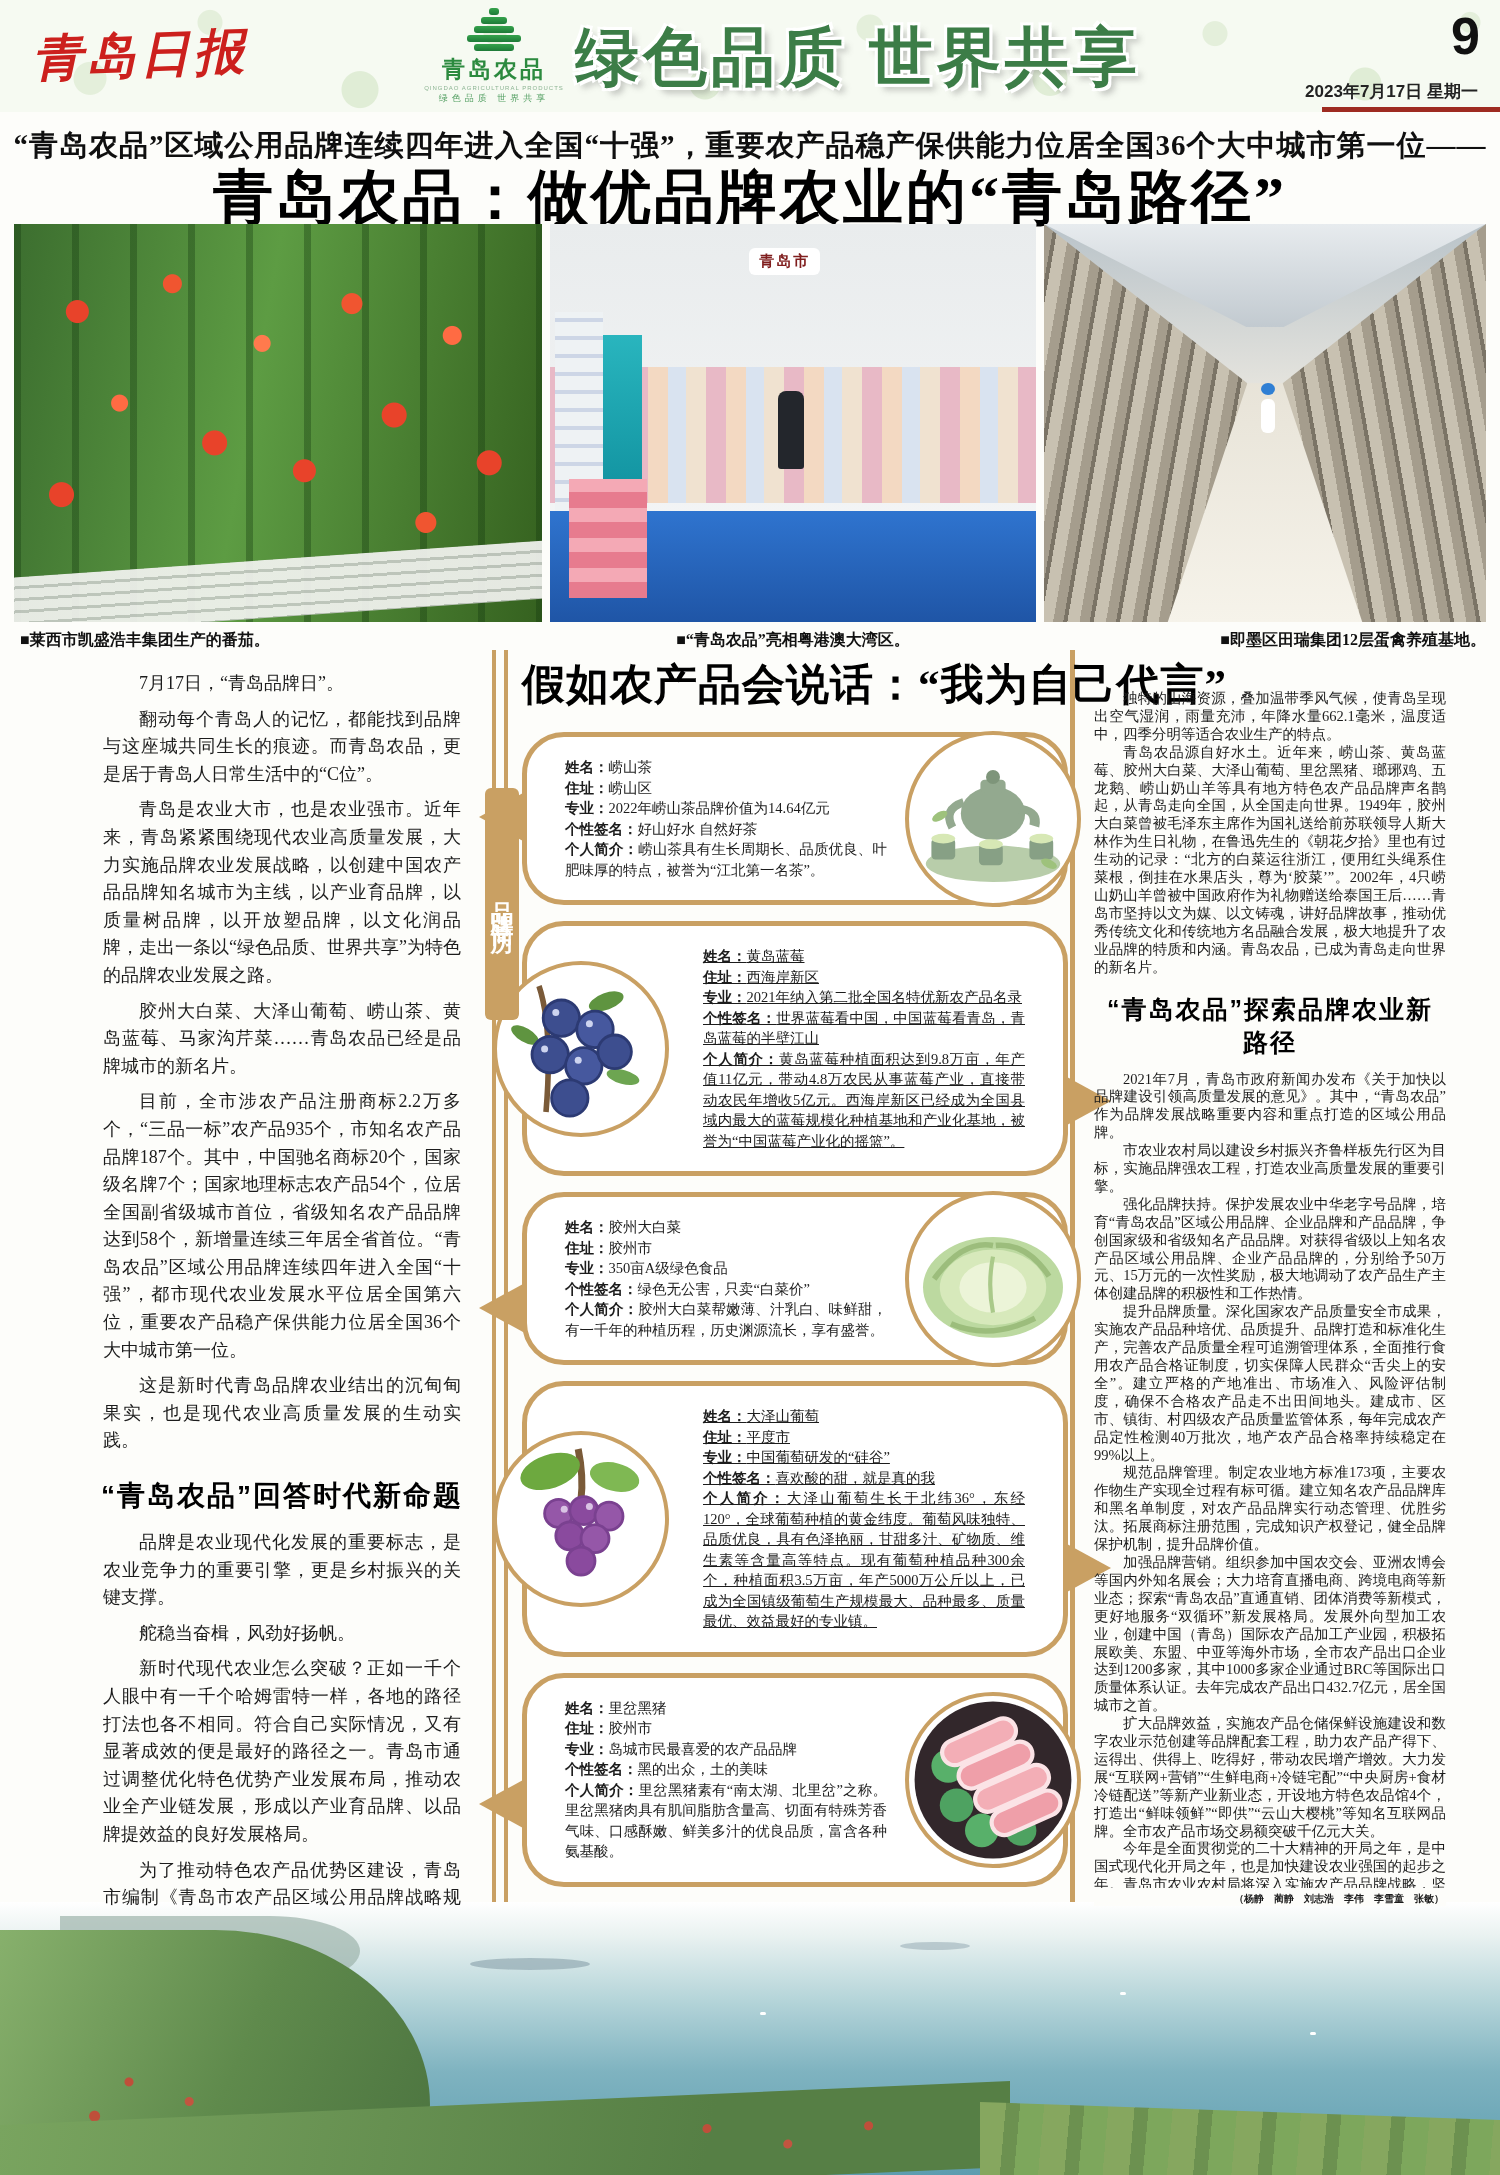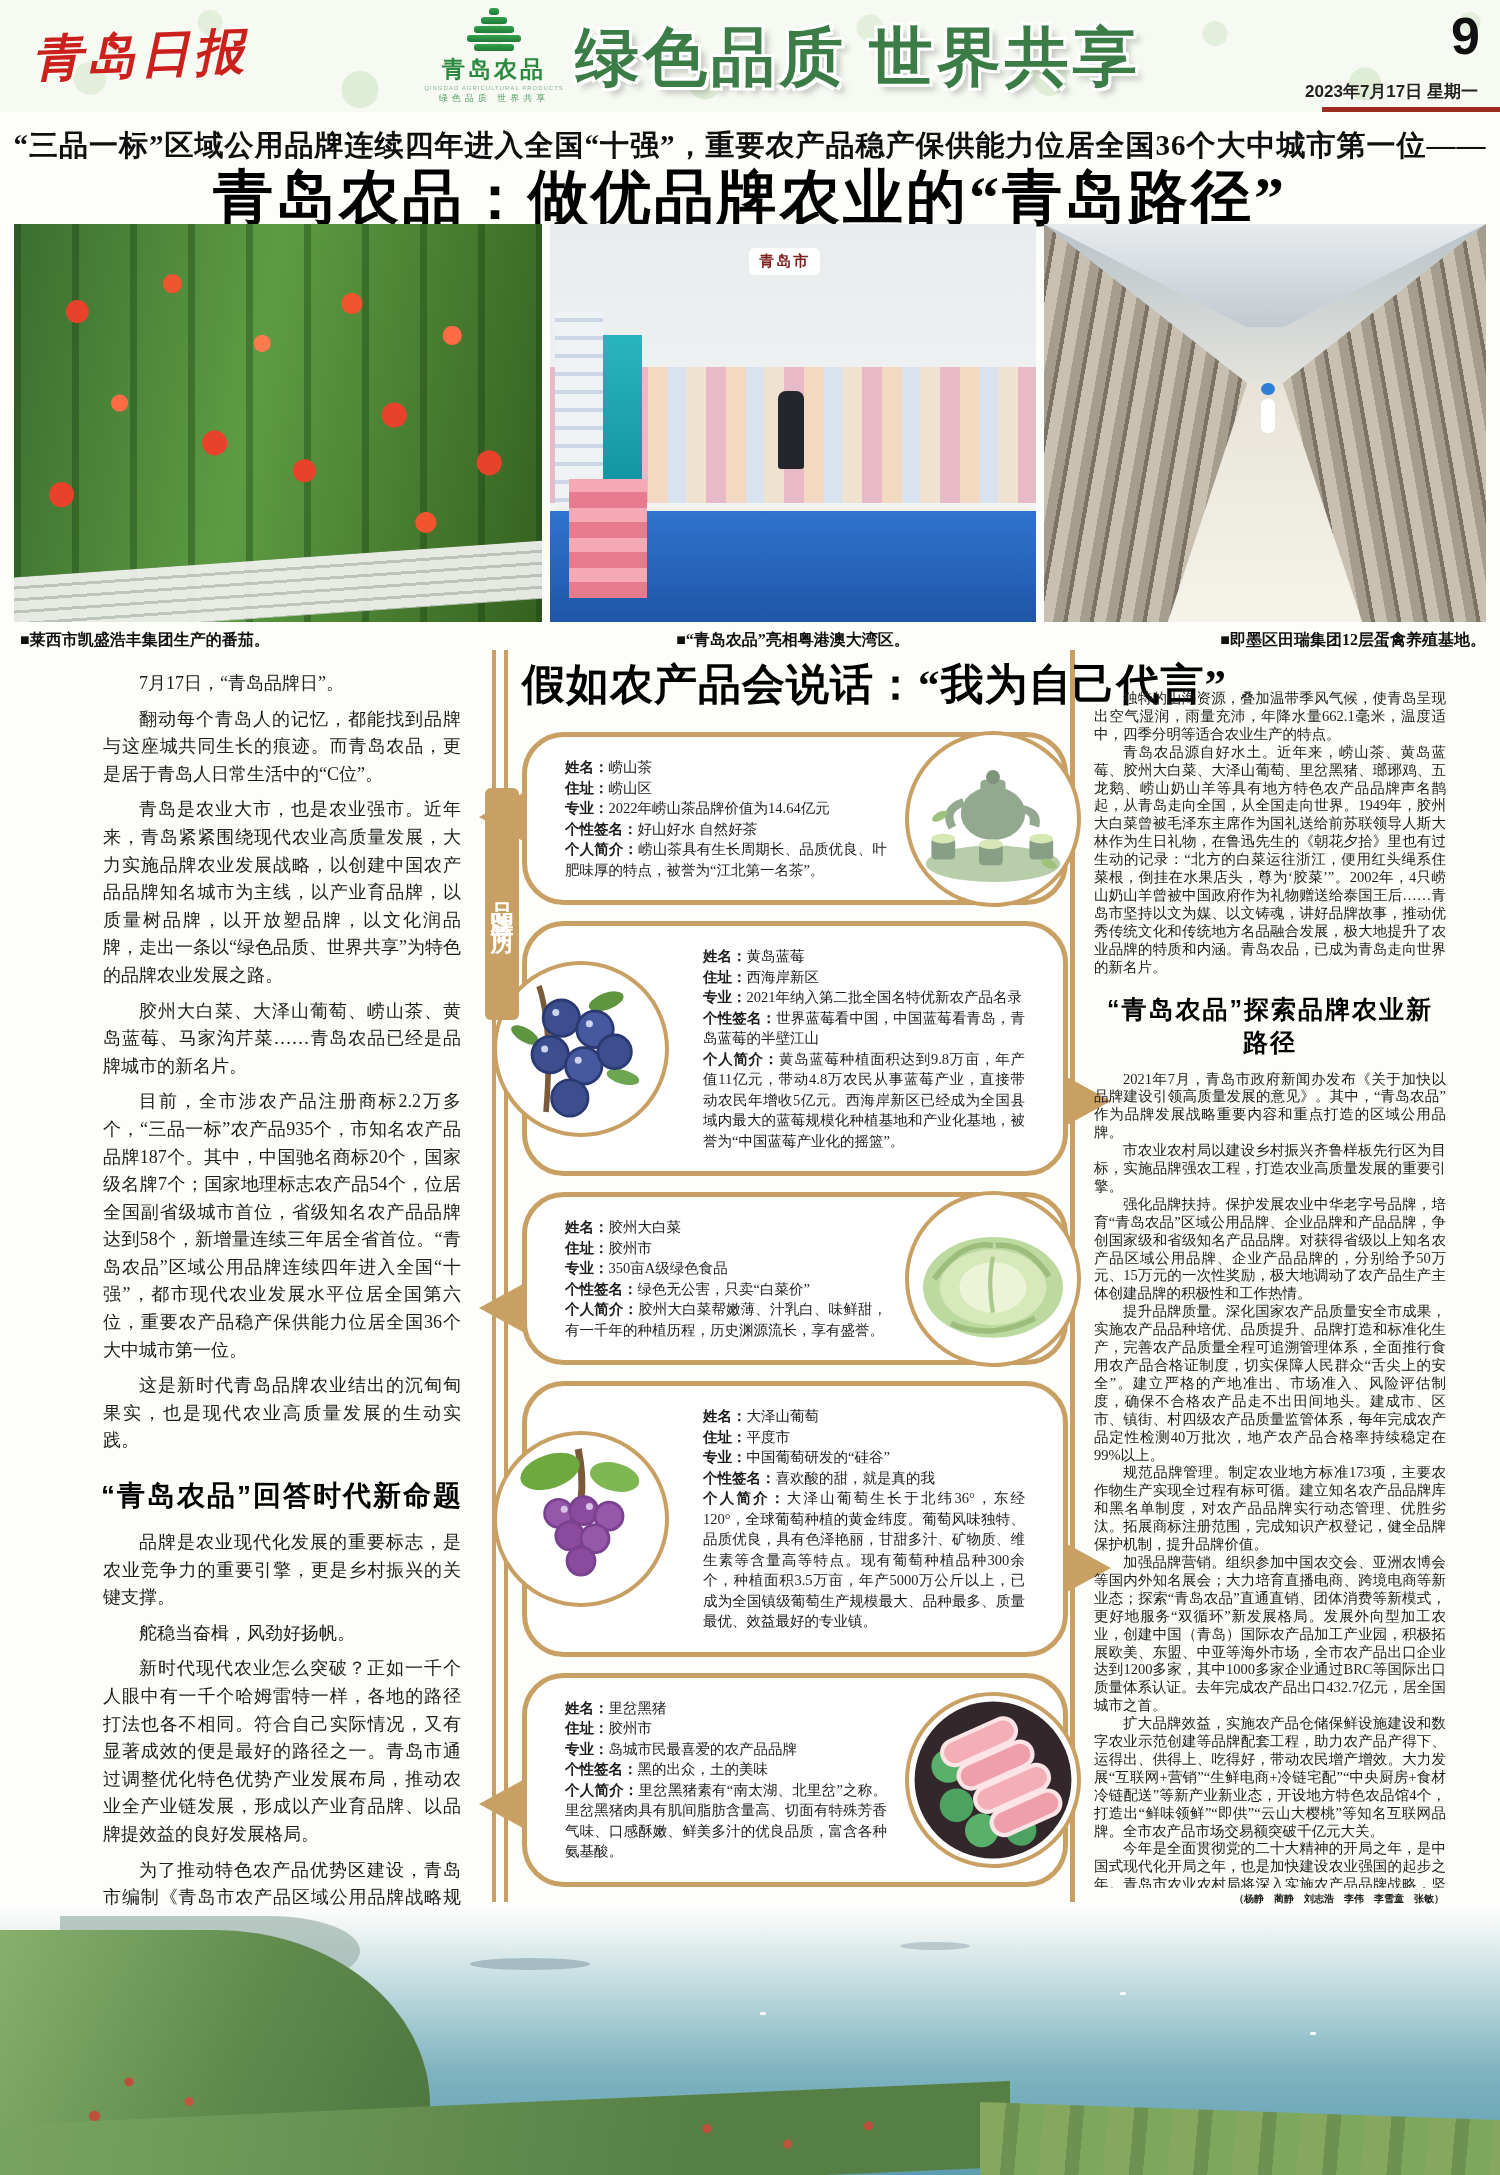"“三品一标”区域公用品牌连续四年进入全国“十强”，重要农产品稳产保供能力位居全国" div.kicker { text: 三品一标 -> 青岛农品 }
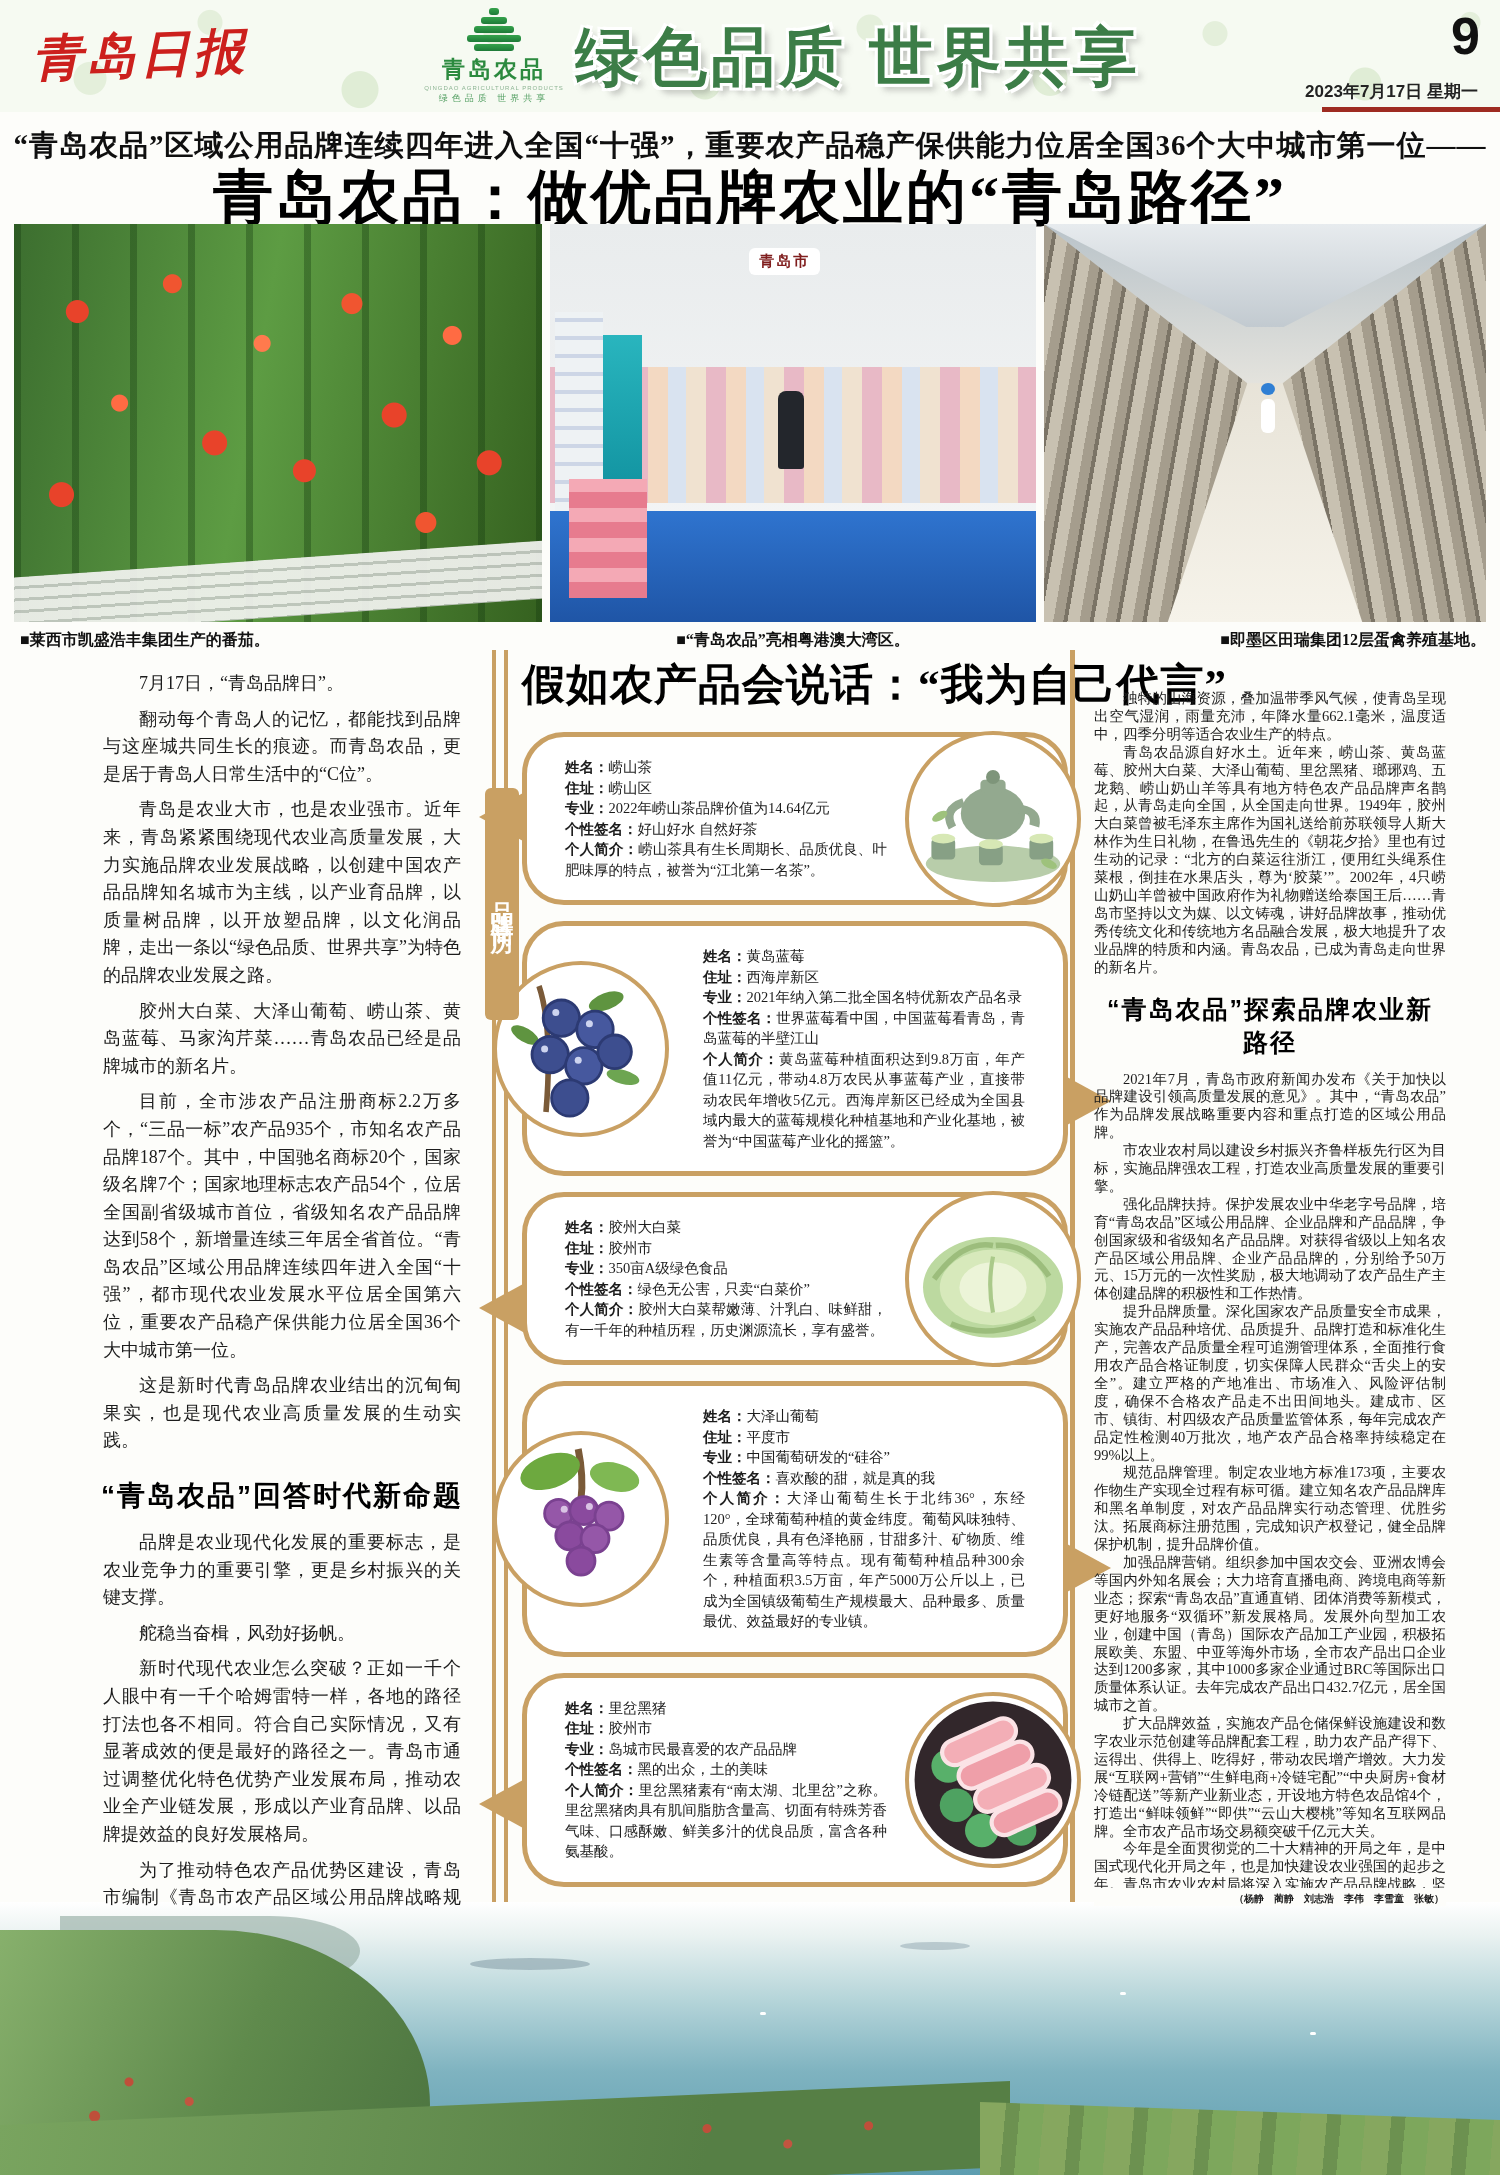"姓名：黄岛蓝莓" .card.illus-left { text-decoration: none -> underline }
